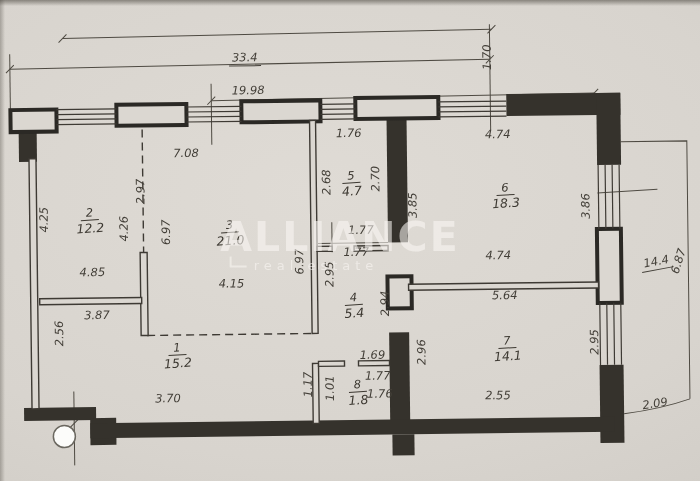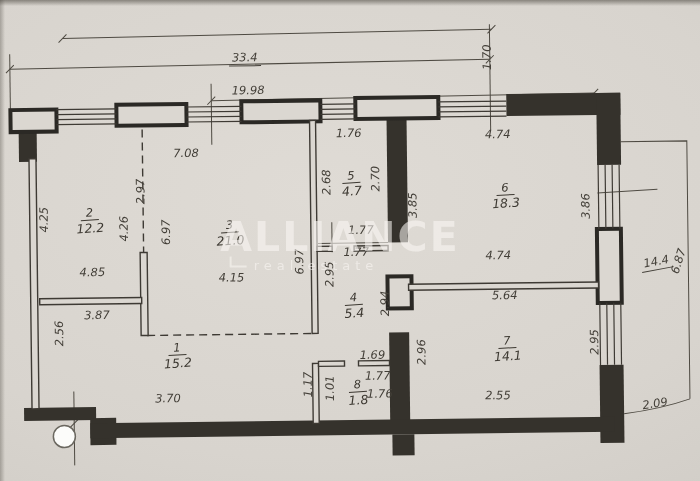"4.15" div.dim { top: 276px -> 282px }
